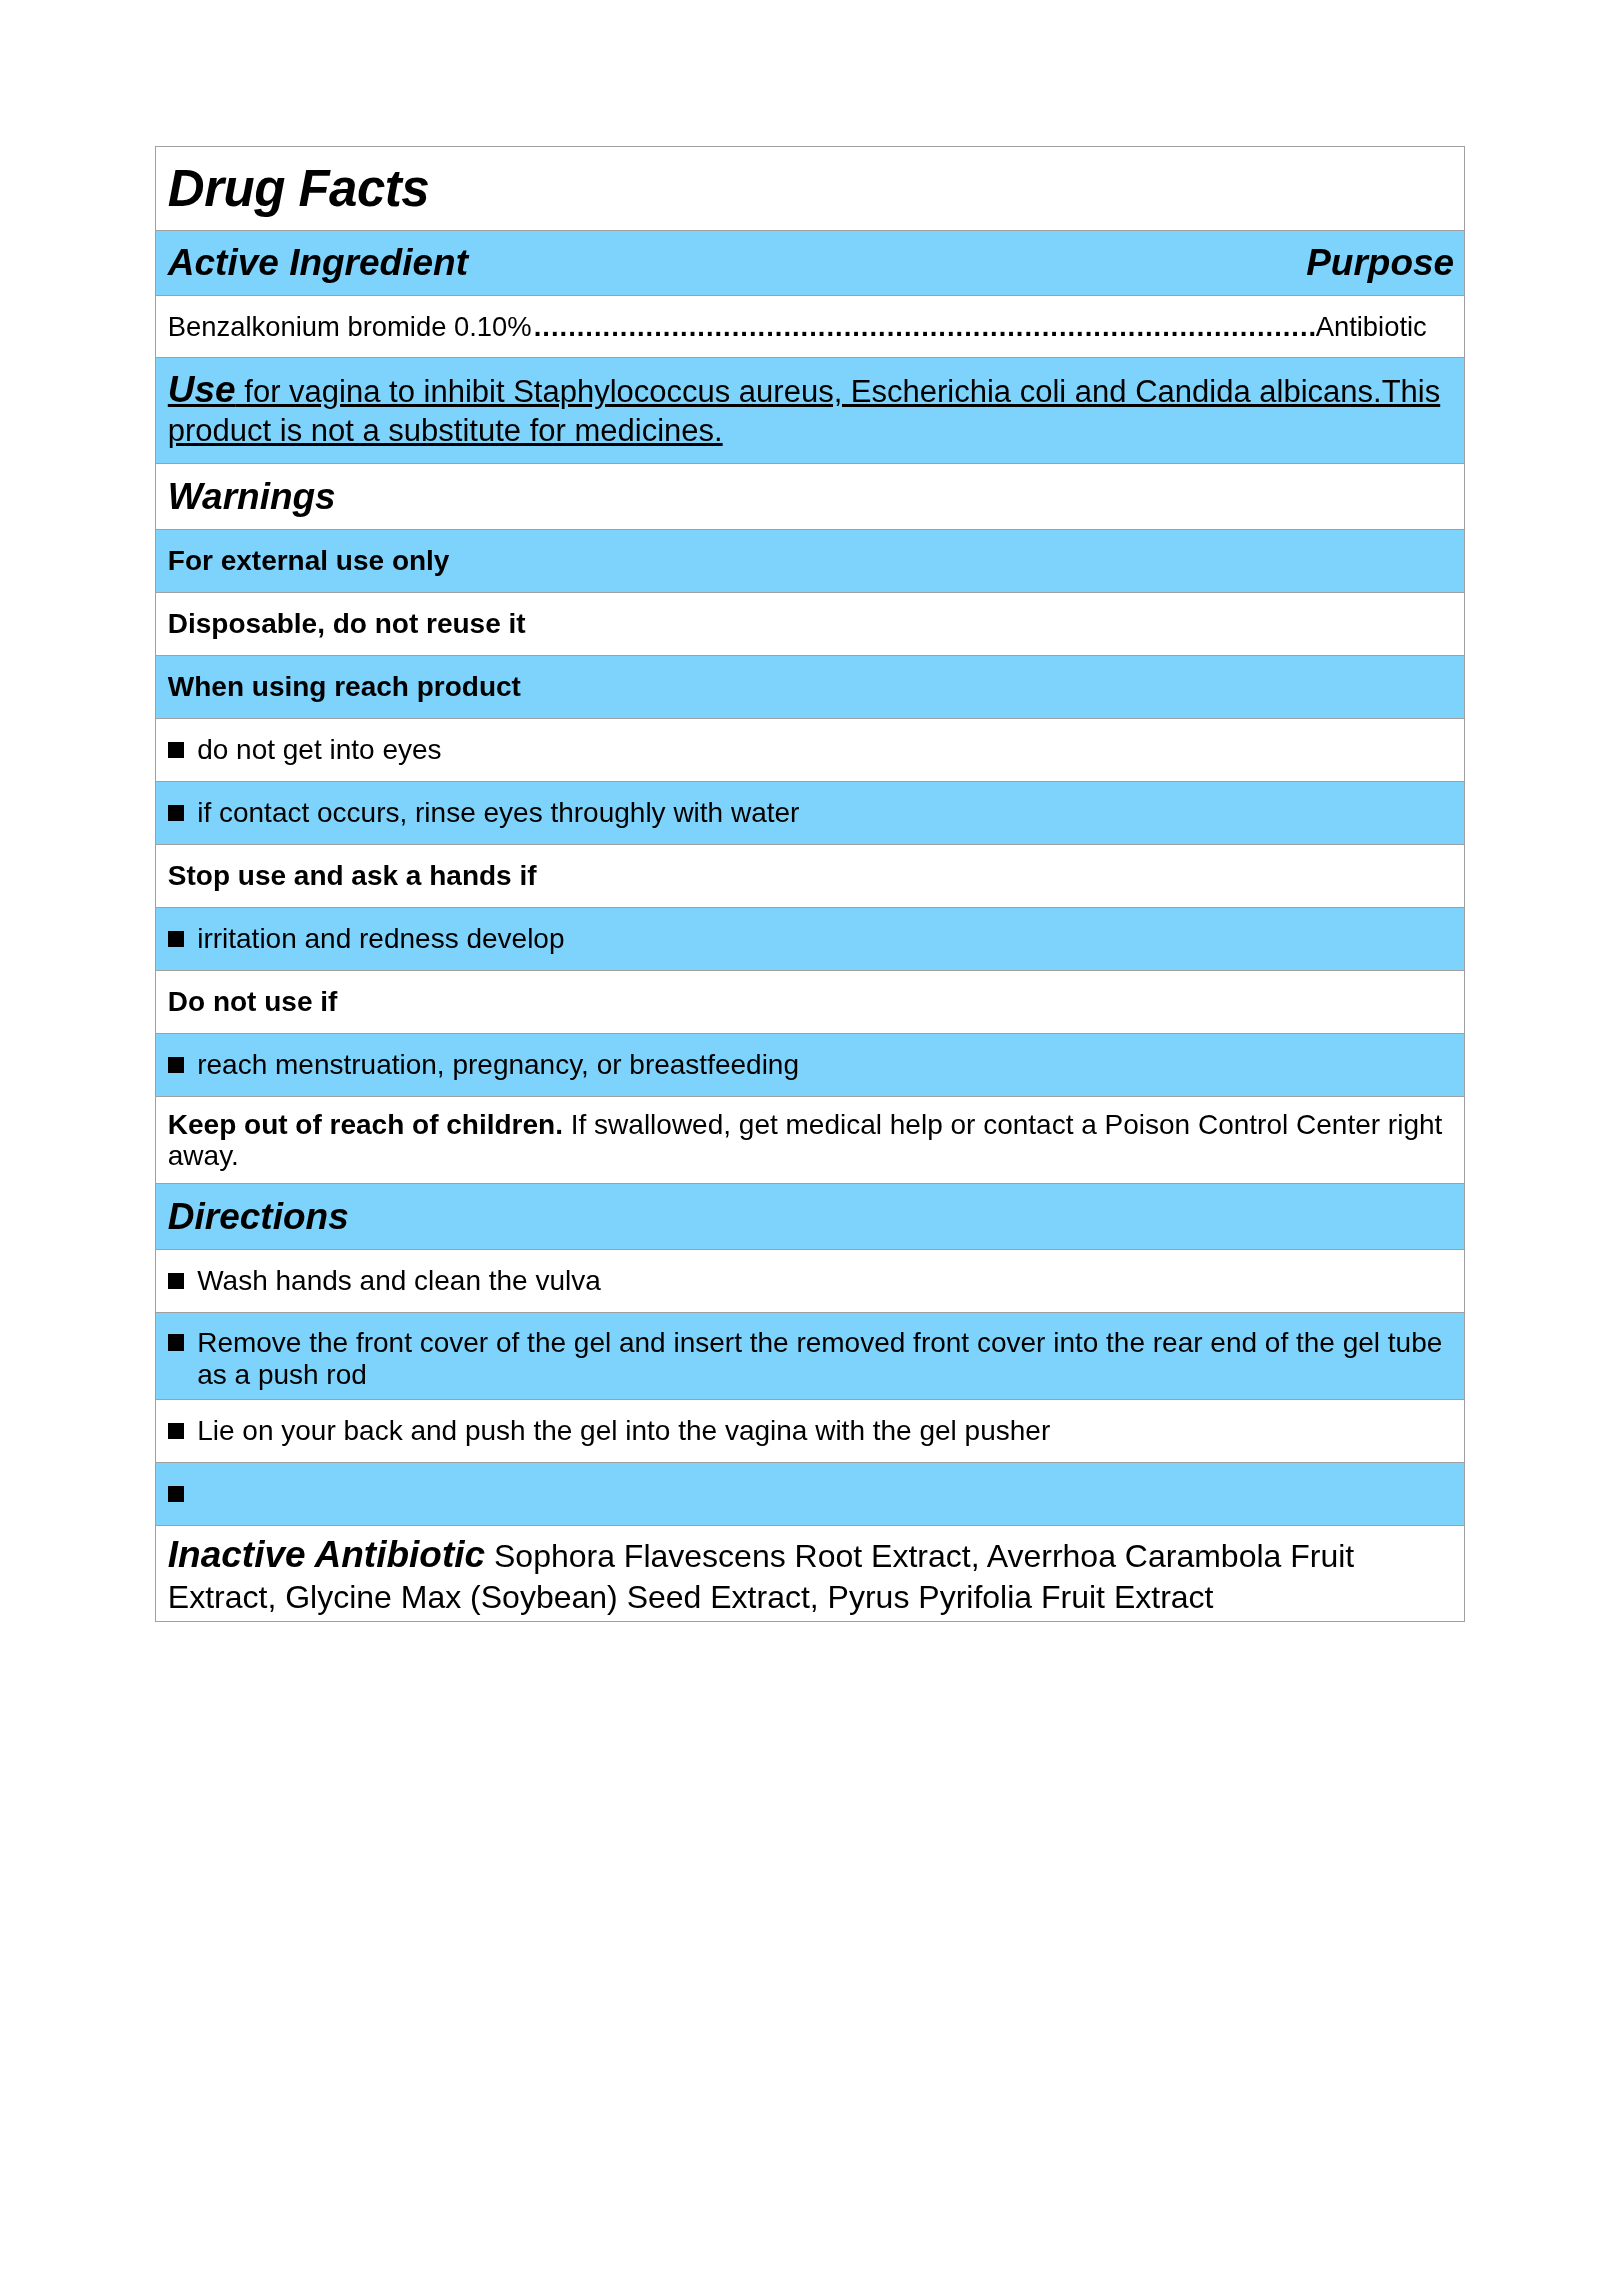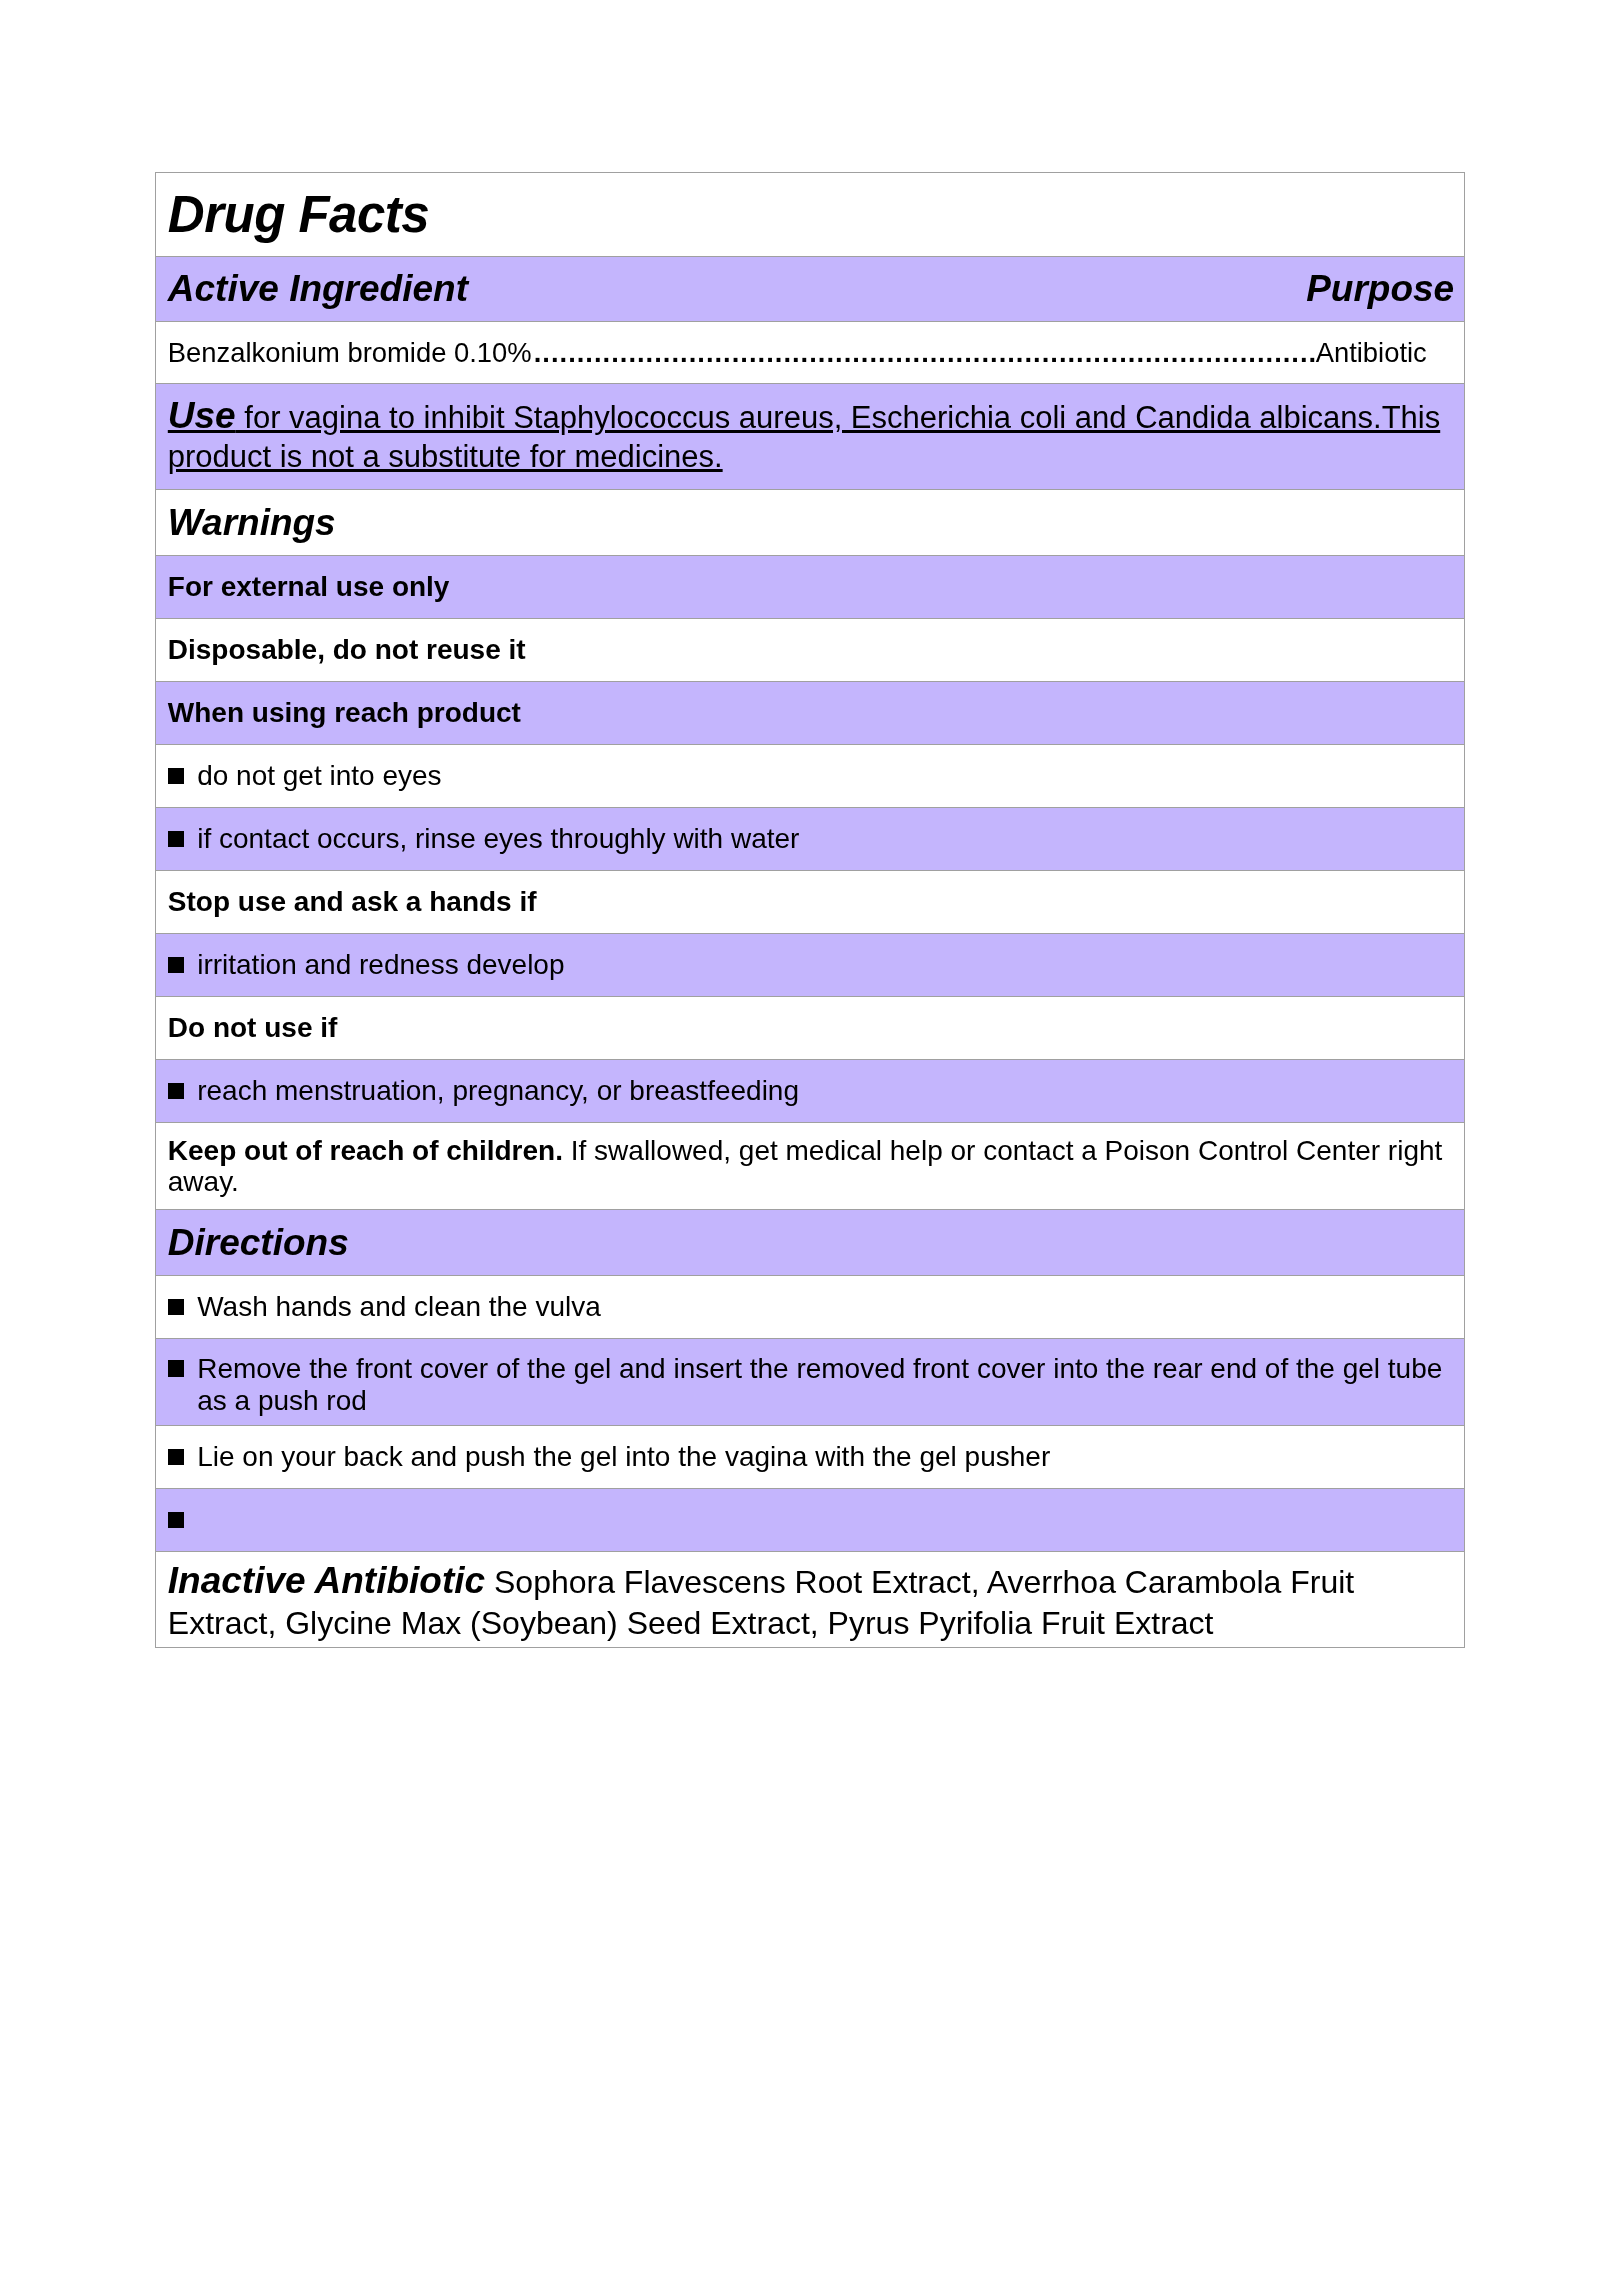"Drug Facts" .panel { top: 172px -> 146px }
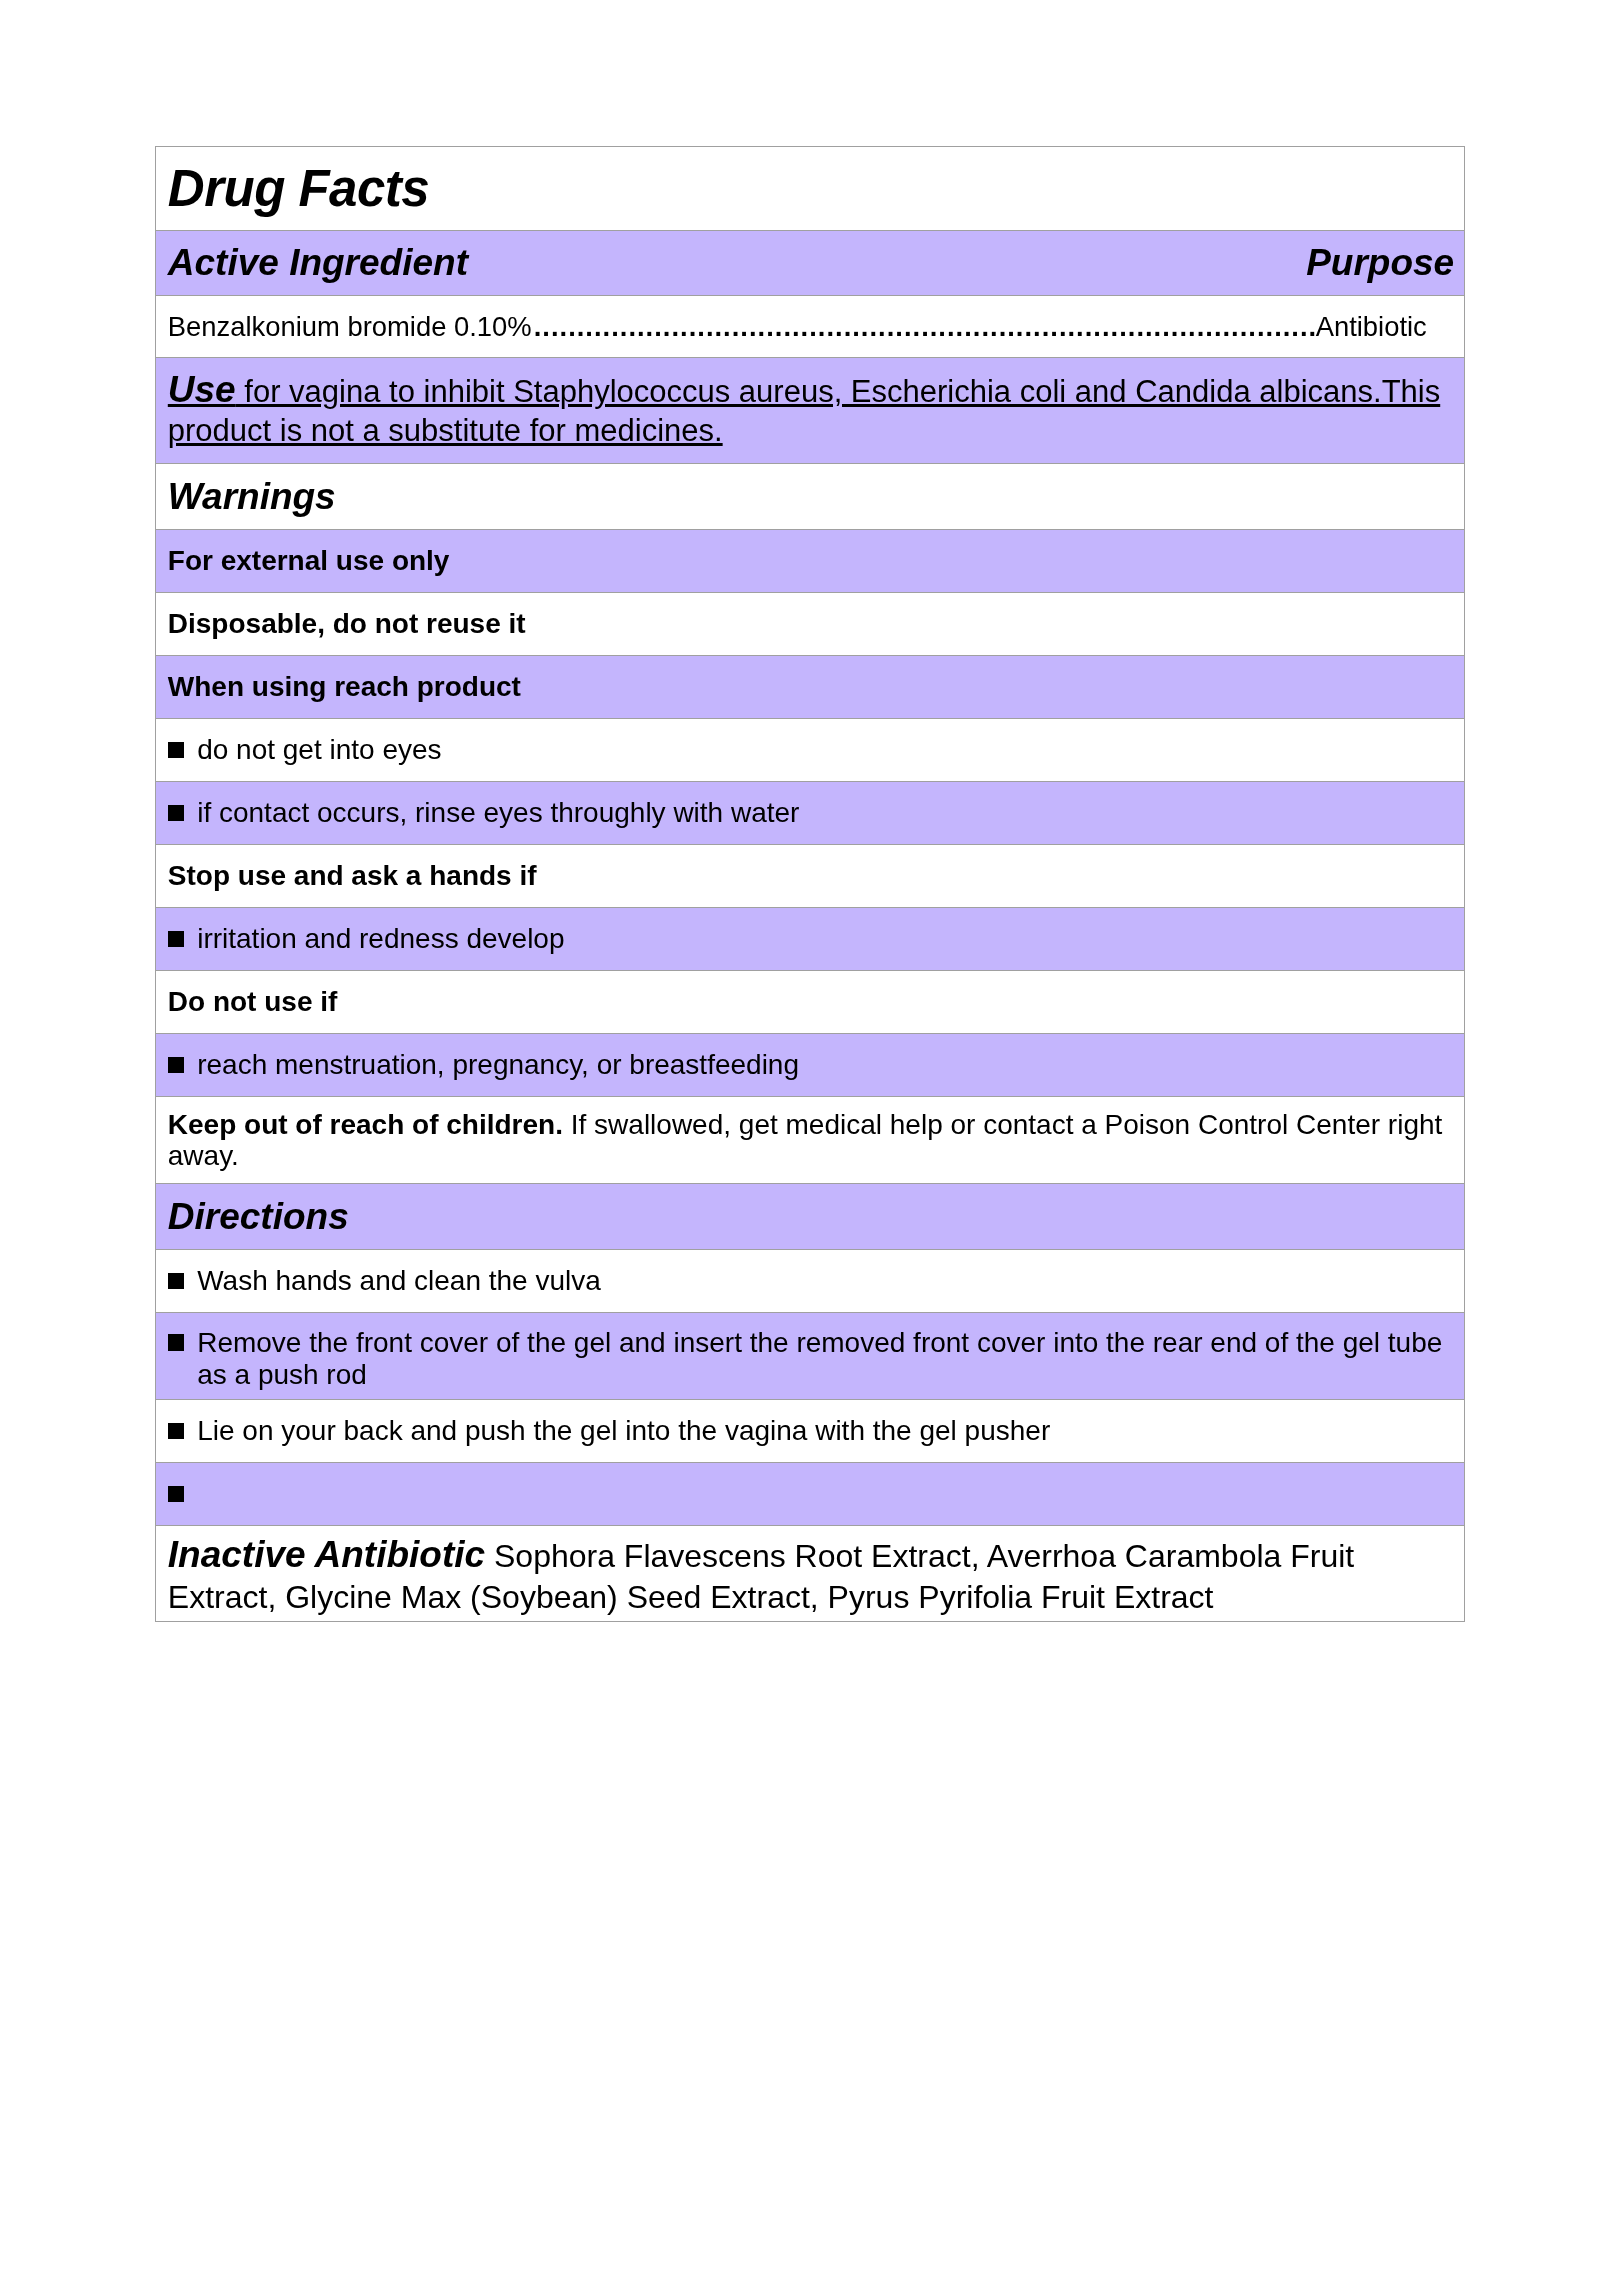"Active Ingredient" .shade { background: #c4b5fd -> #7dd3fc }
